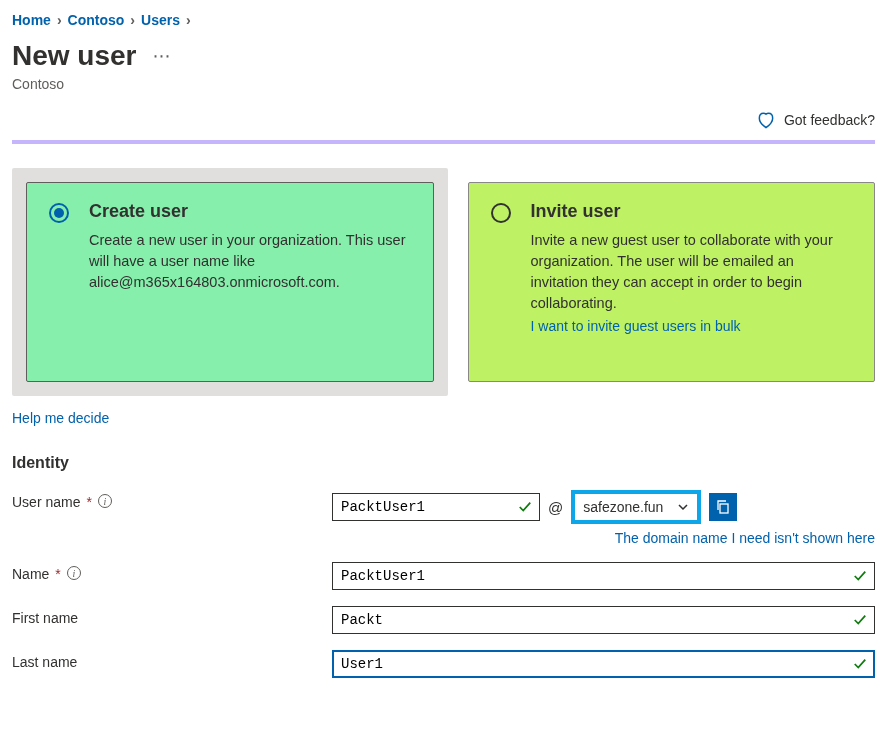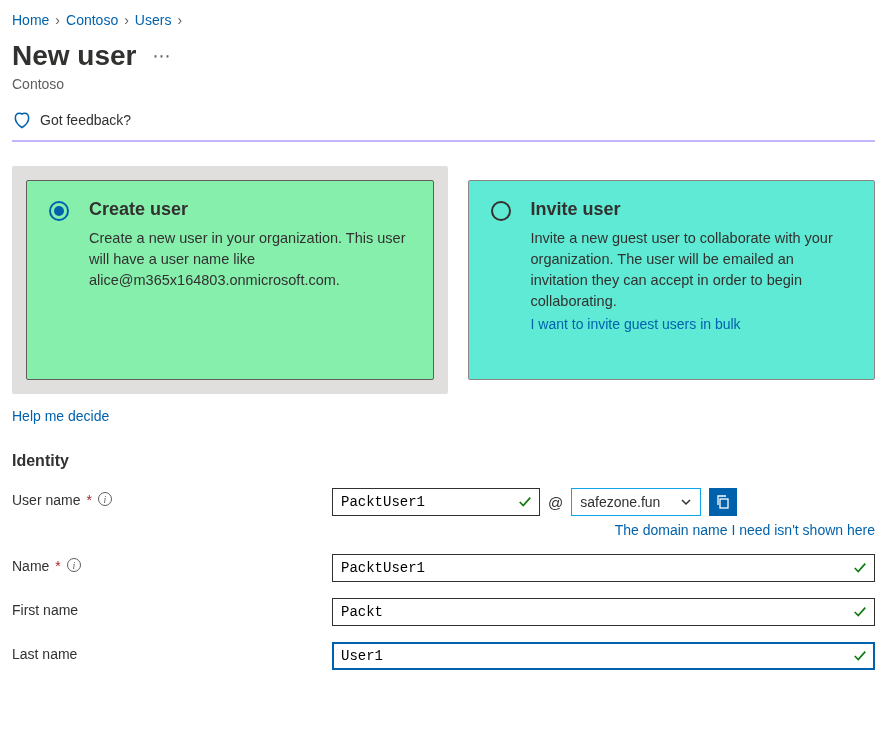"Home" .breadcrumb { font-weight: none -> bold }
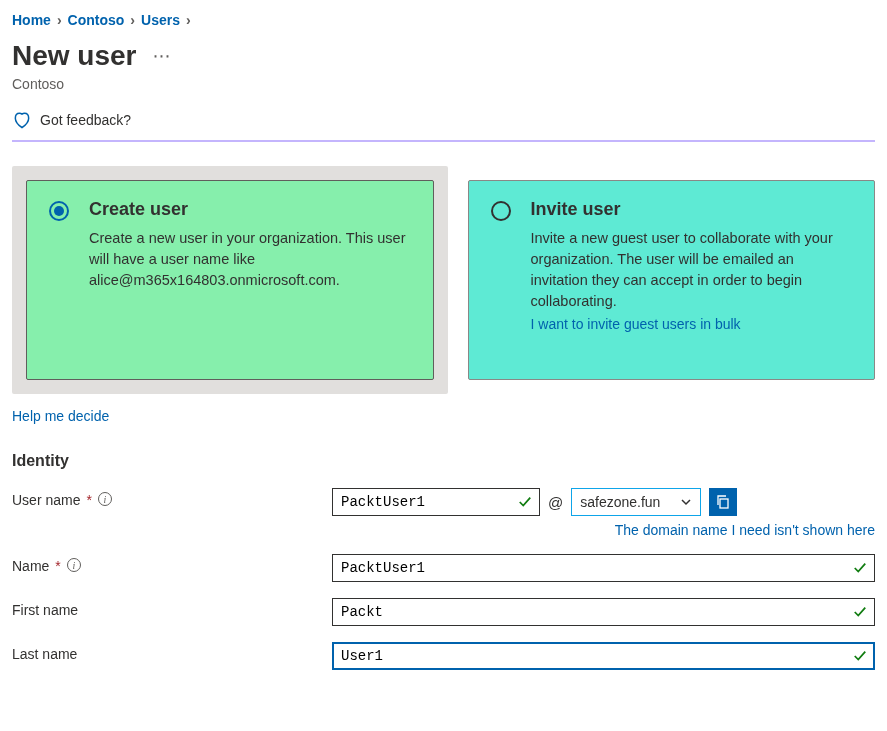"Got feedback?" .feedback-row { border-bottom: 2px solid #c4b5fd -> 4px solid #c4b5fd; justify-content: none -> flex-end }
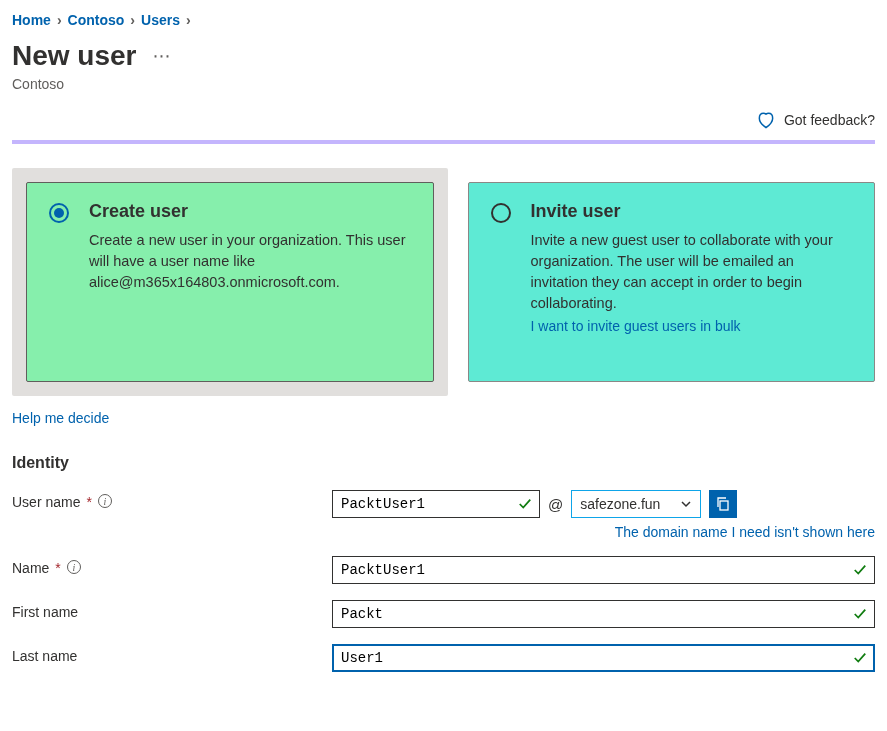"Invite user" .option-card { background: #5eead4 -> #bef264 }
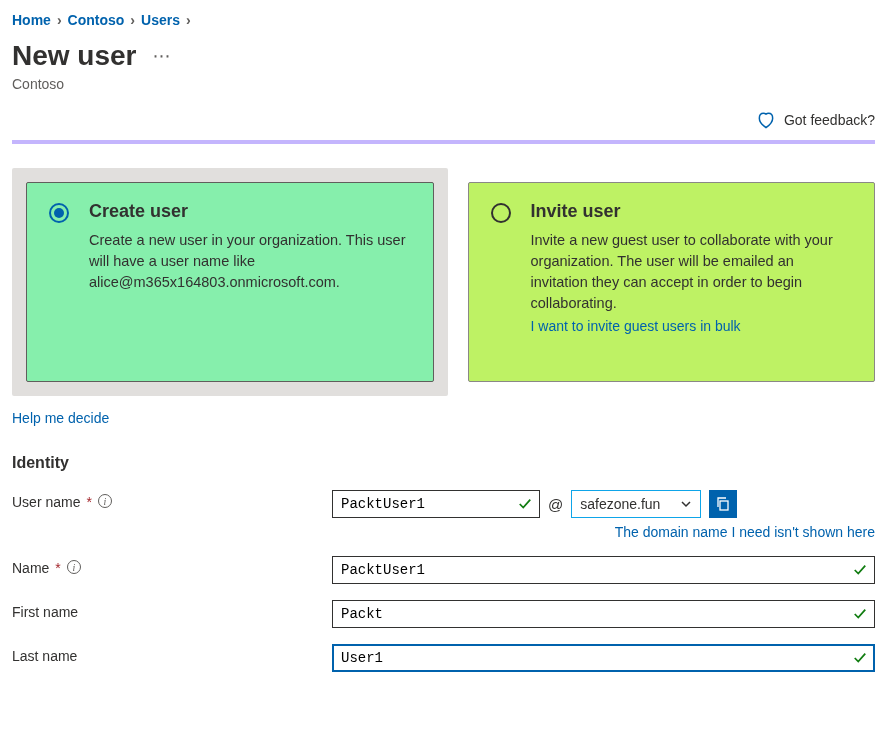"safezone.fun" .select-box { border: 1px solid #0ea5e9 -> 4px solid #0ea5e9 }
